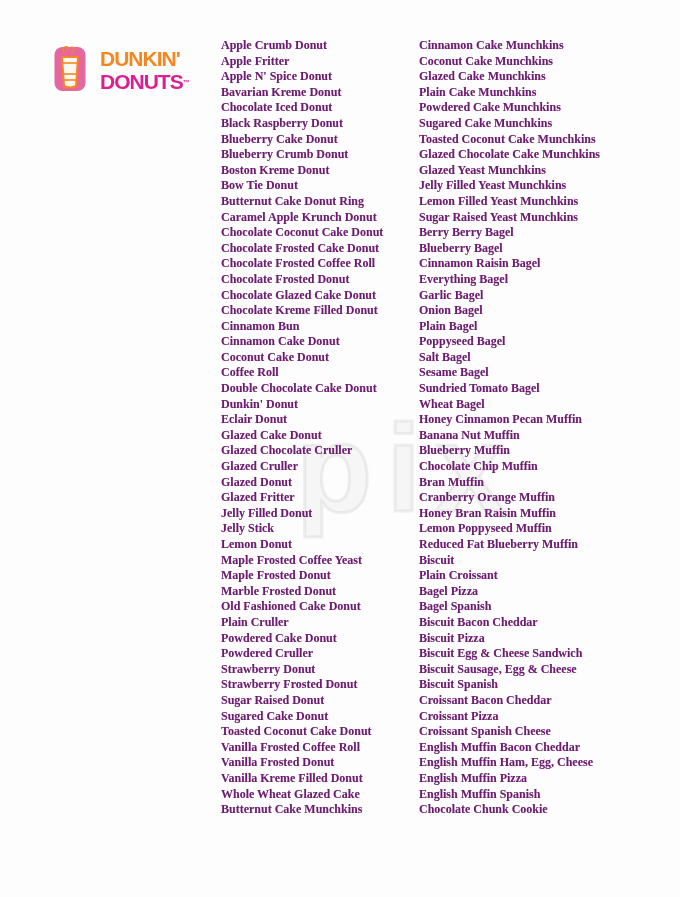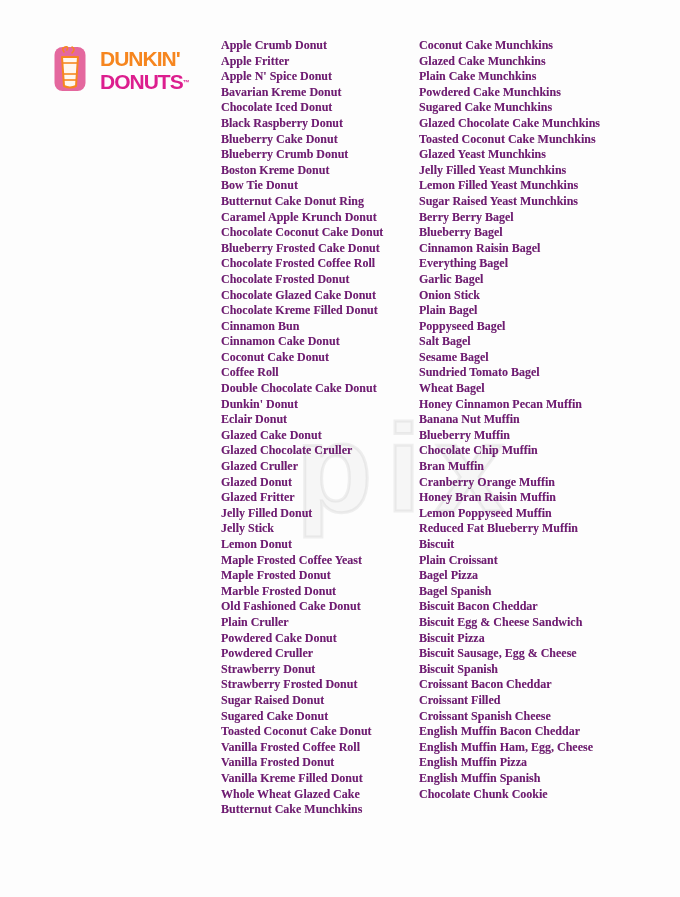"Cinnamon Cake Munchkins" li { html: none -> <li>Cinnamon Cake Munchkins</li> }
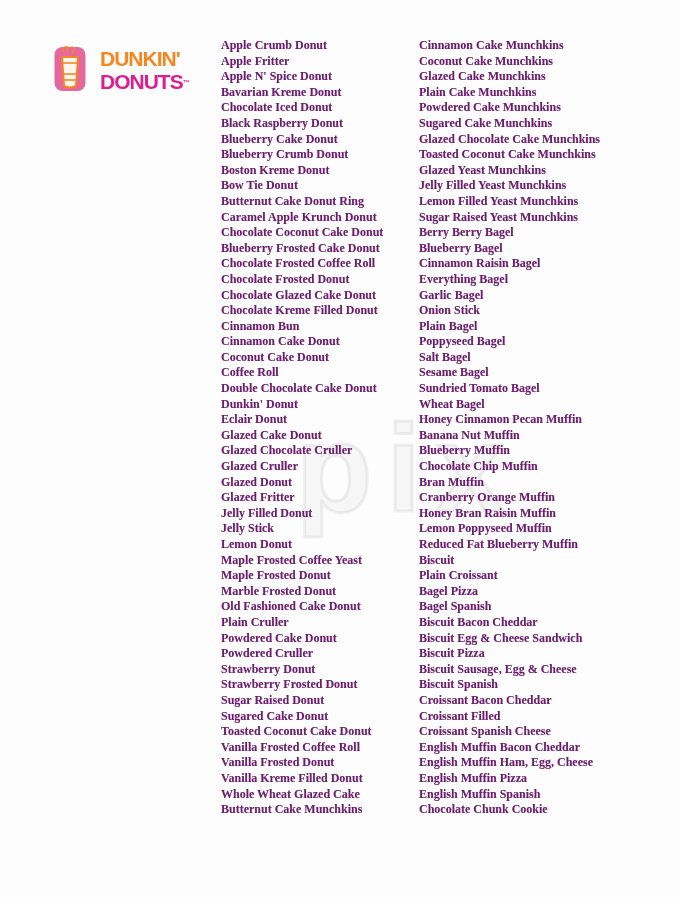"Glazed Chocolate Cake Munchkins" li { order: before "Toasted Coconut Cake Munchkins" -> after "Toasted Coconut Cake Munchkins" }
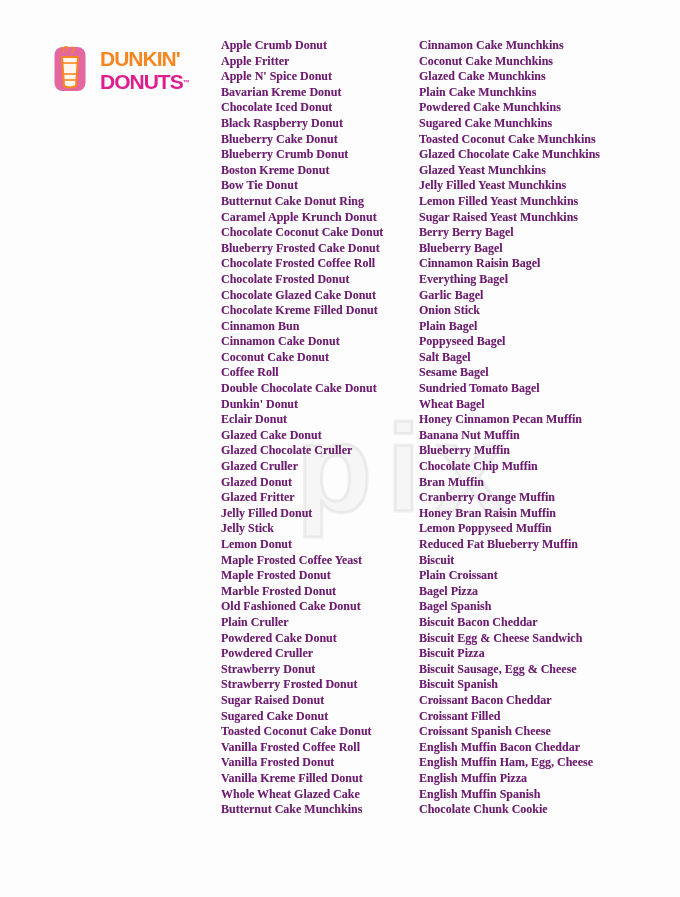"Blueberry Frosted Cake Donut" li { text: Blueberry -> Chocolate }
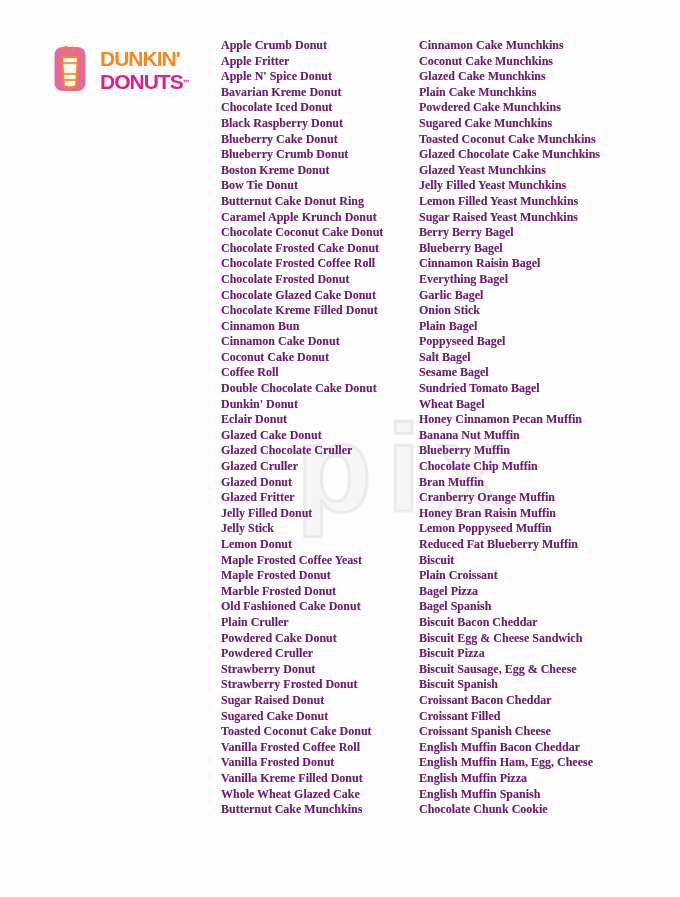"Onion Stick" li { text: Stick -> Bagel }
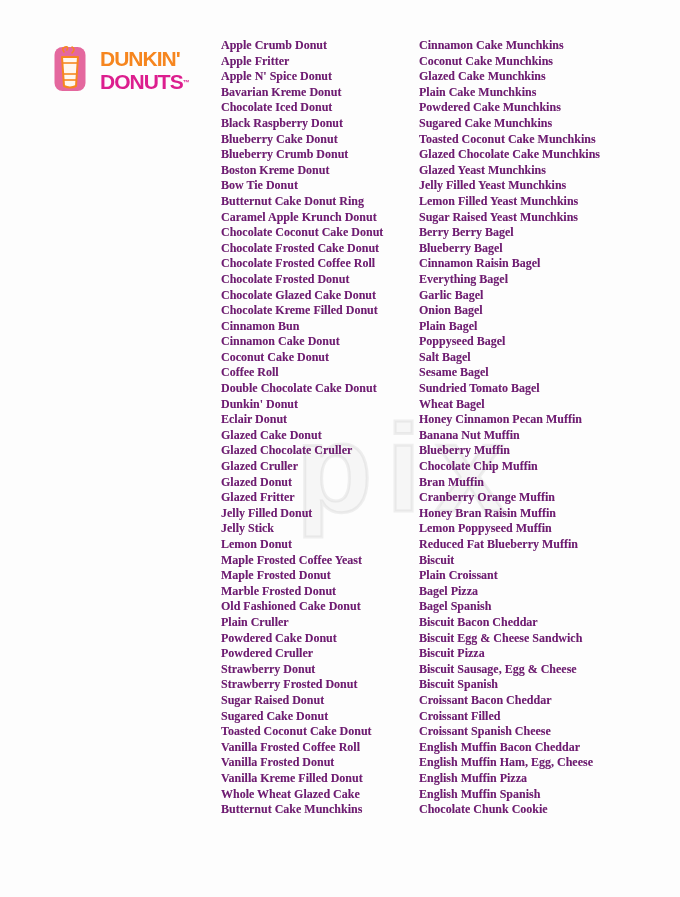"Biscuit Egg & Cheese Sandwich" li { order: before "Biscuit Pizza" -> after "Biscuit Pizza" }
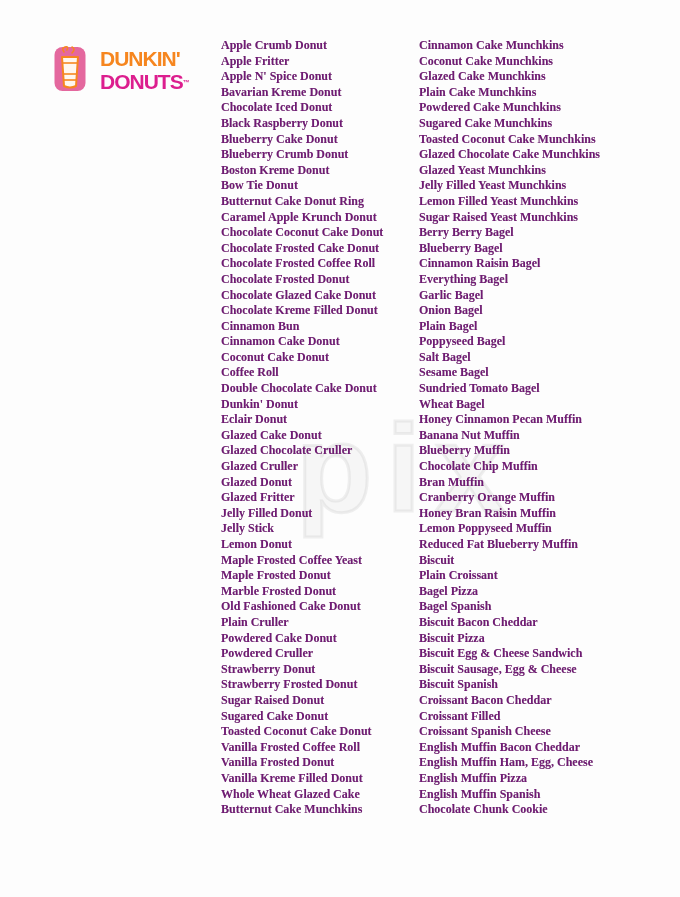"Croissant Filled" li { text: Filled -> Pizza }
